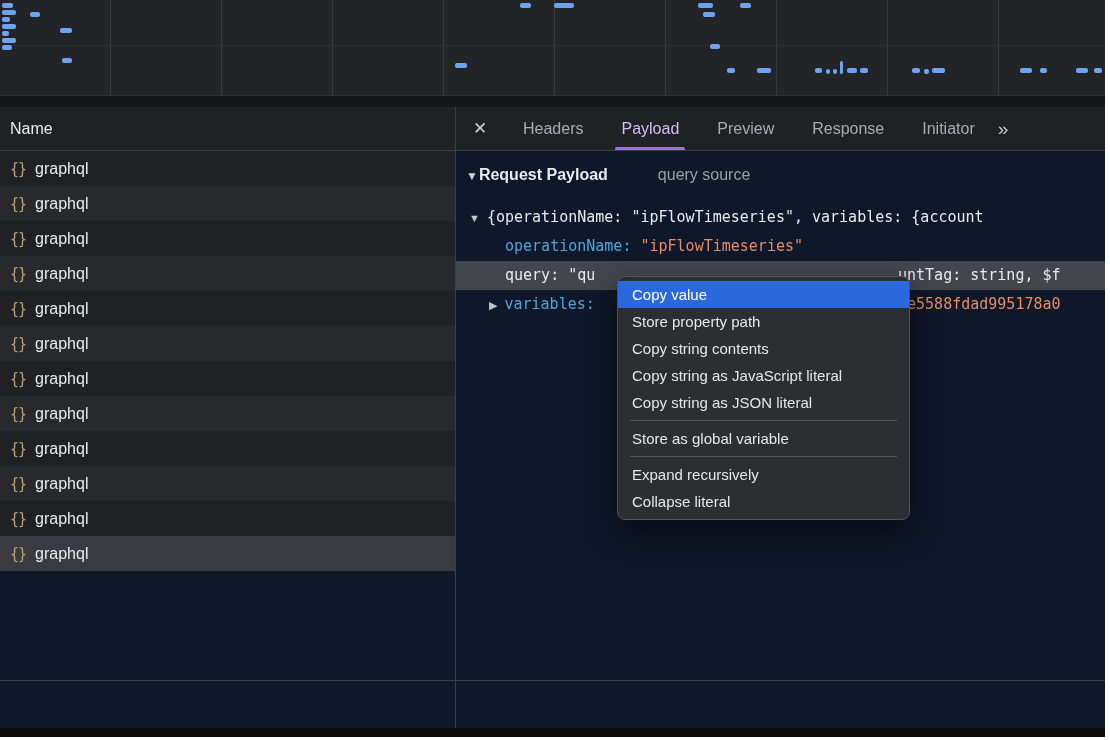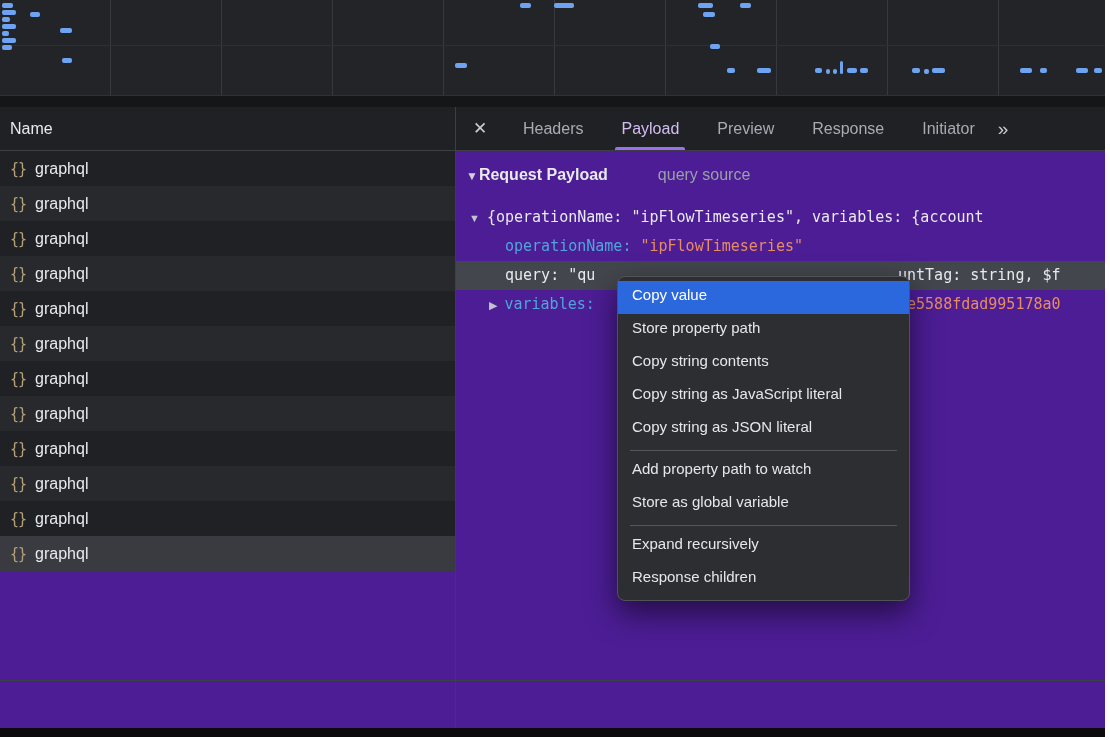"Name" .devtools { background: #4c1d95 -> #0f172a }
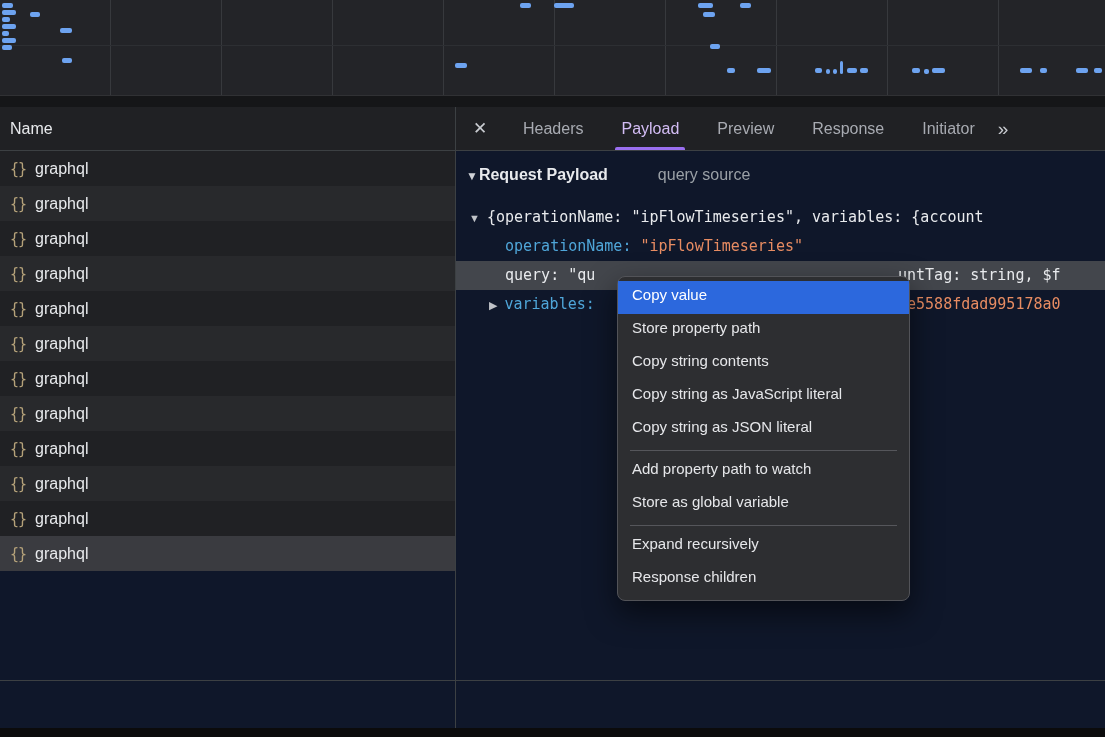"Copy value" .menu-item { height: 33px -> 27px }
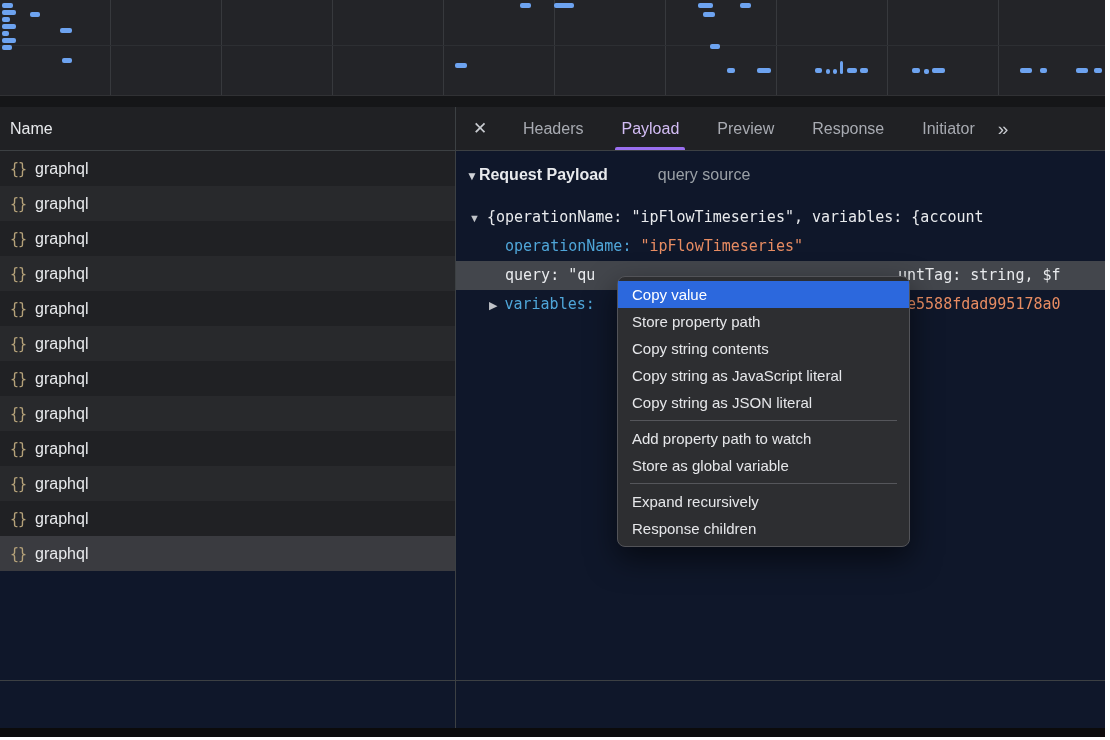"Add property path to watch" div.menu-item { html: <div>Add property path to watch</div> -> none }
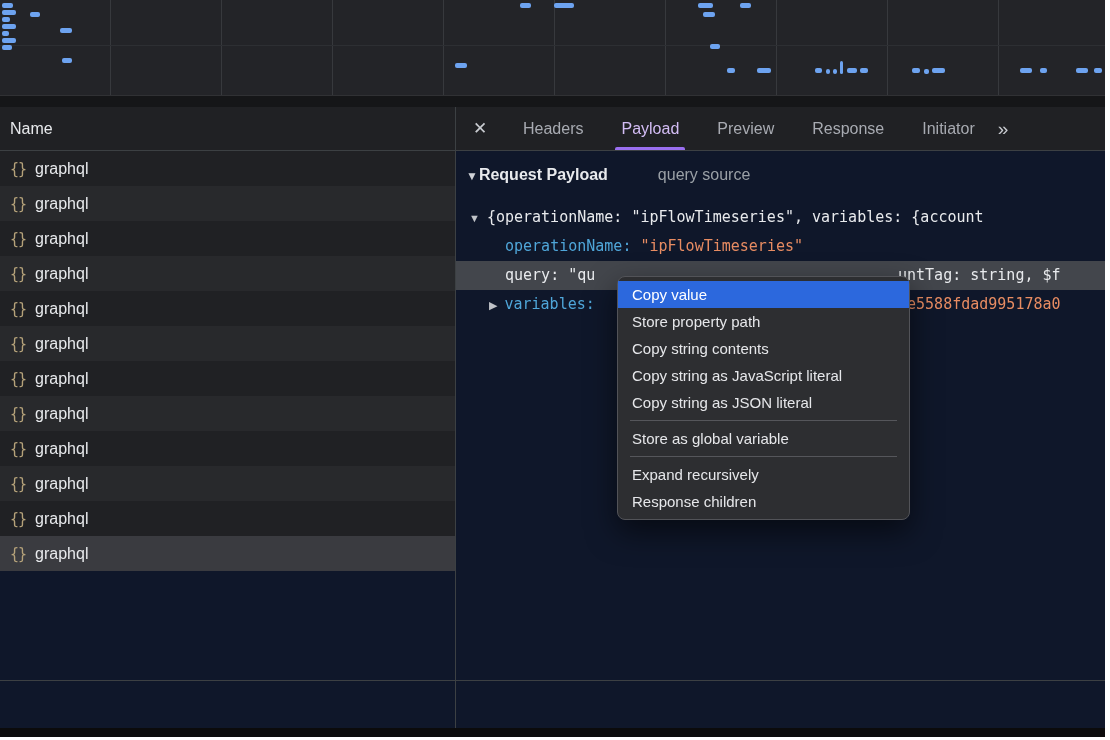"Response children" div.menu-item { text: Response children -> Collapse literal }
